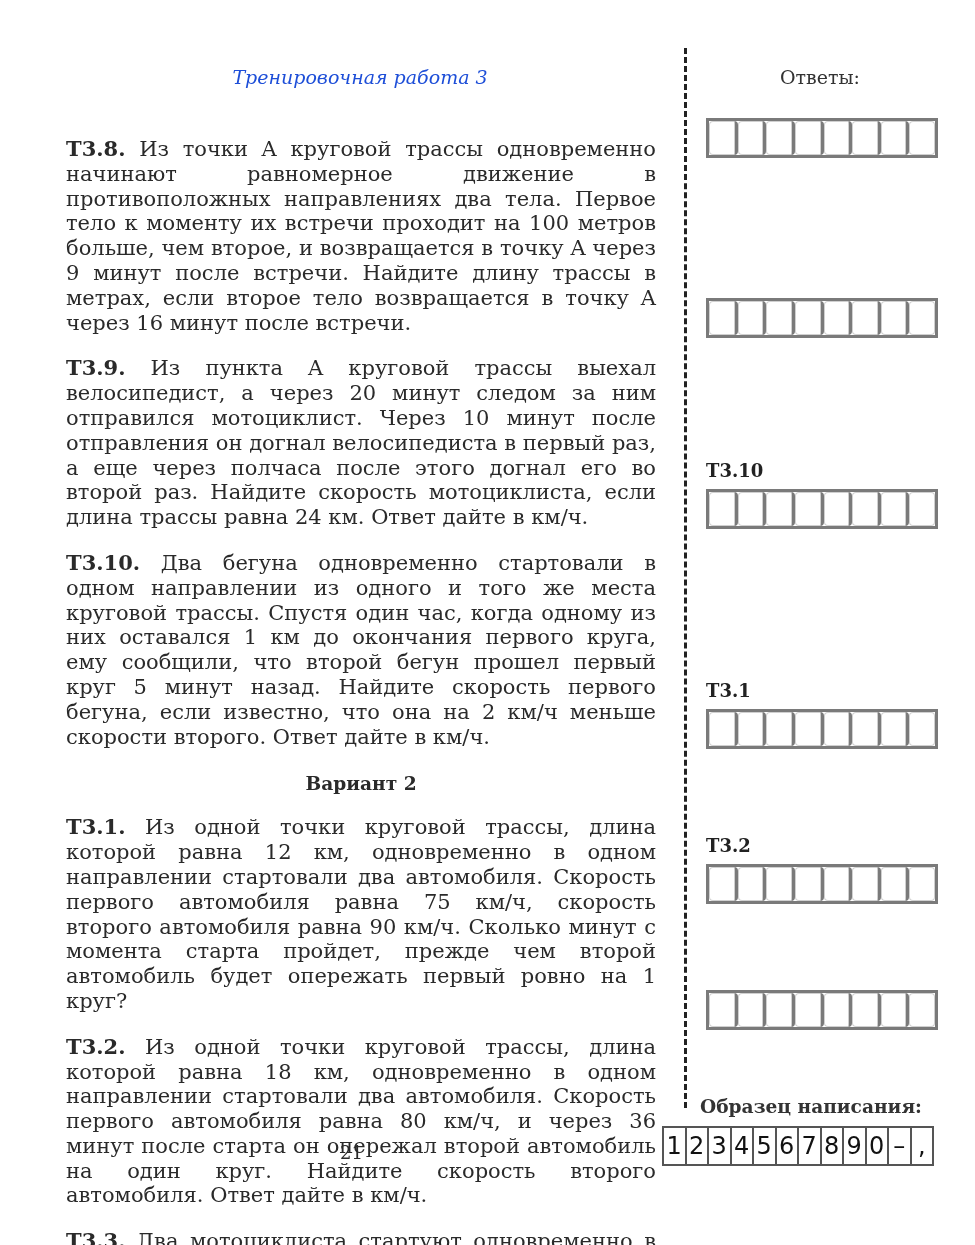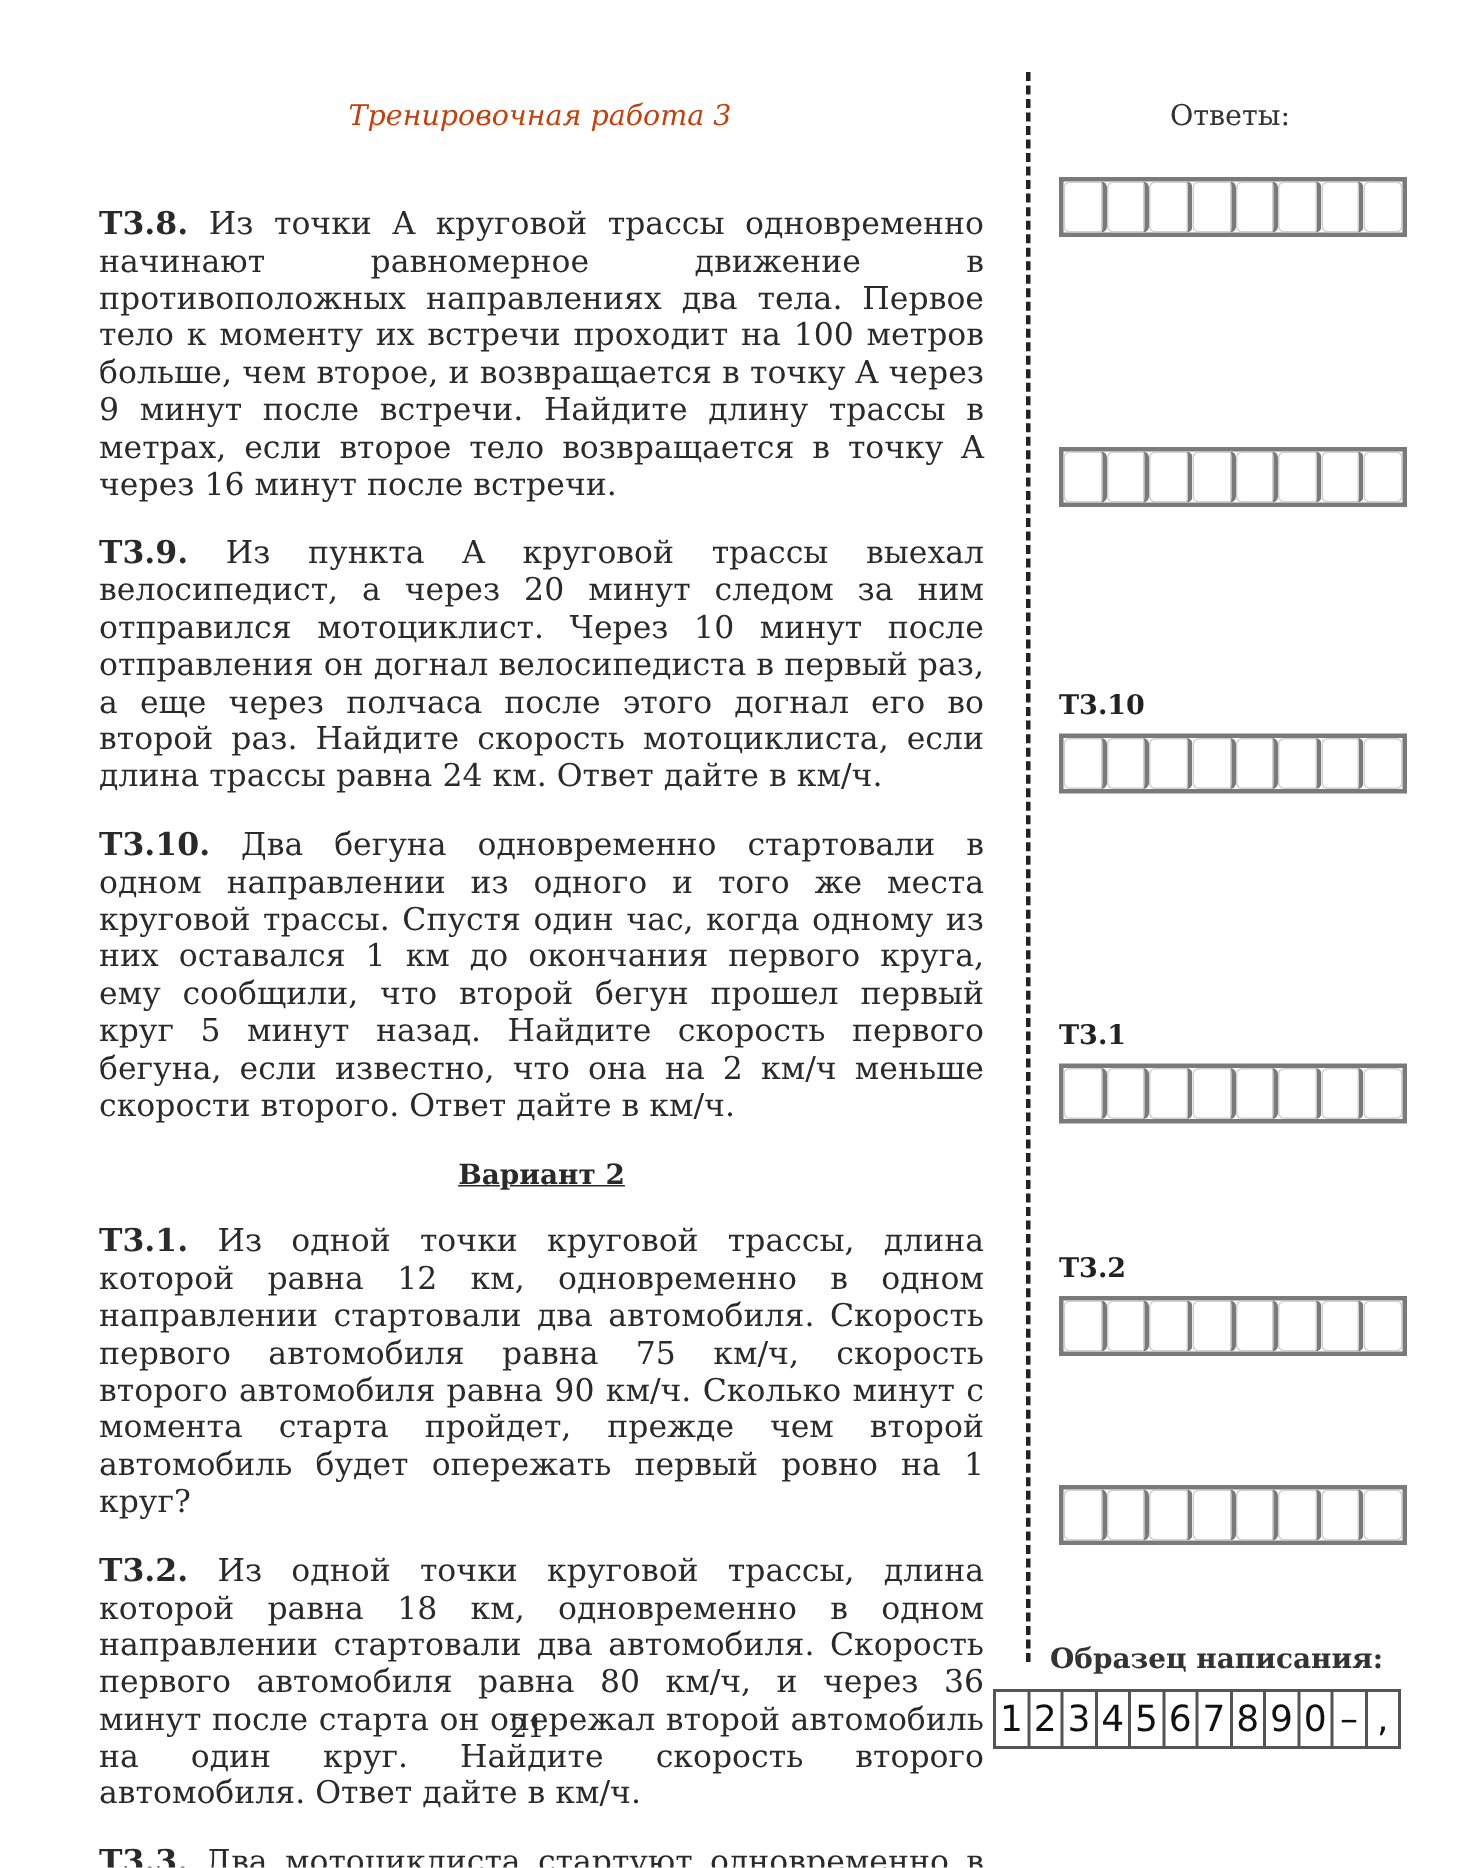"Тренировочная работа 3" .running-head { color: #c2410c -> #1d4ed8 }
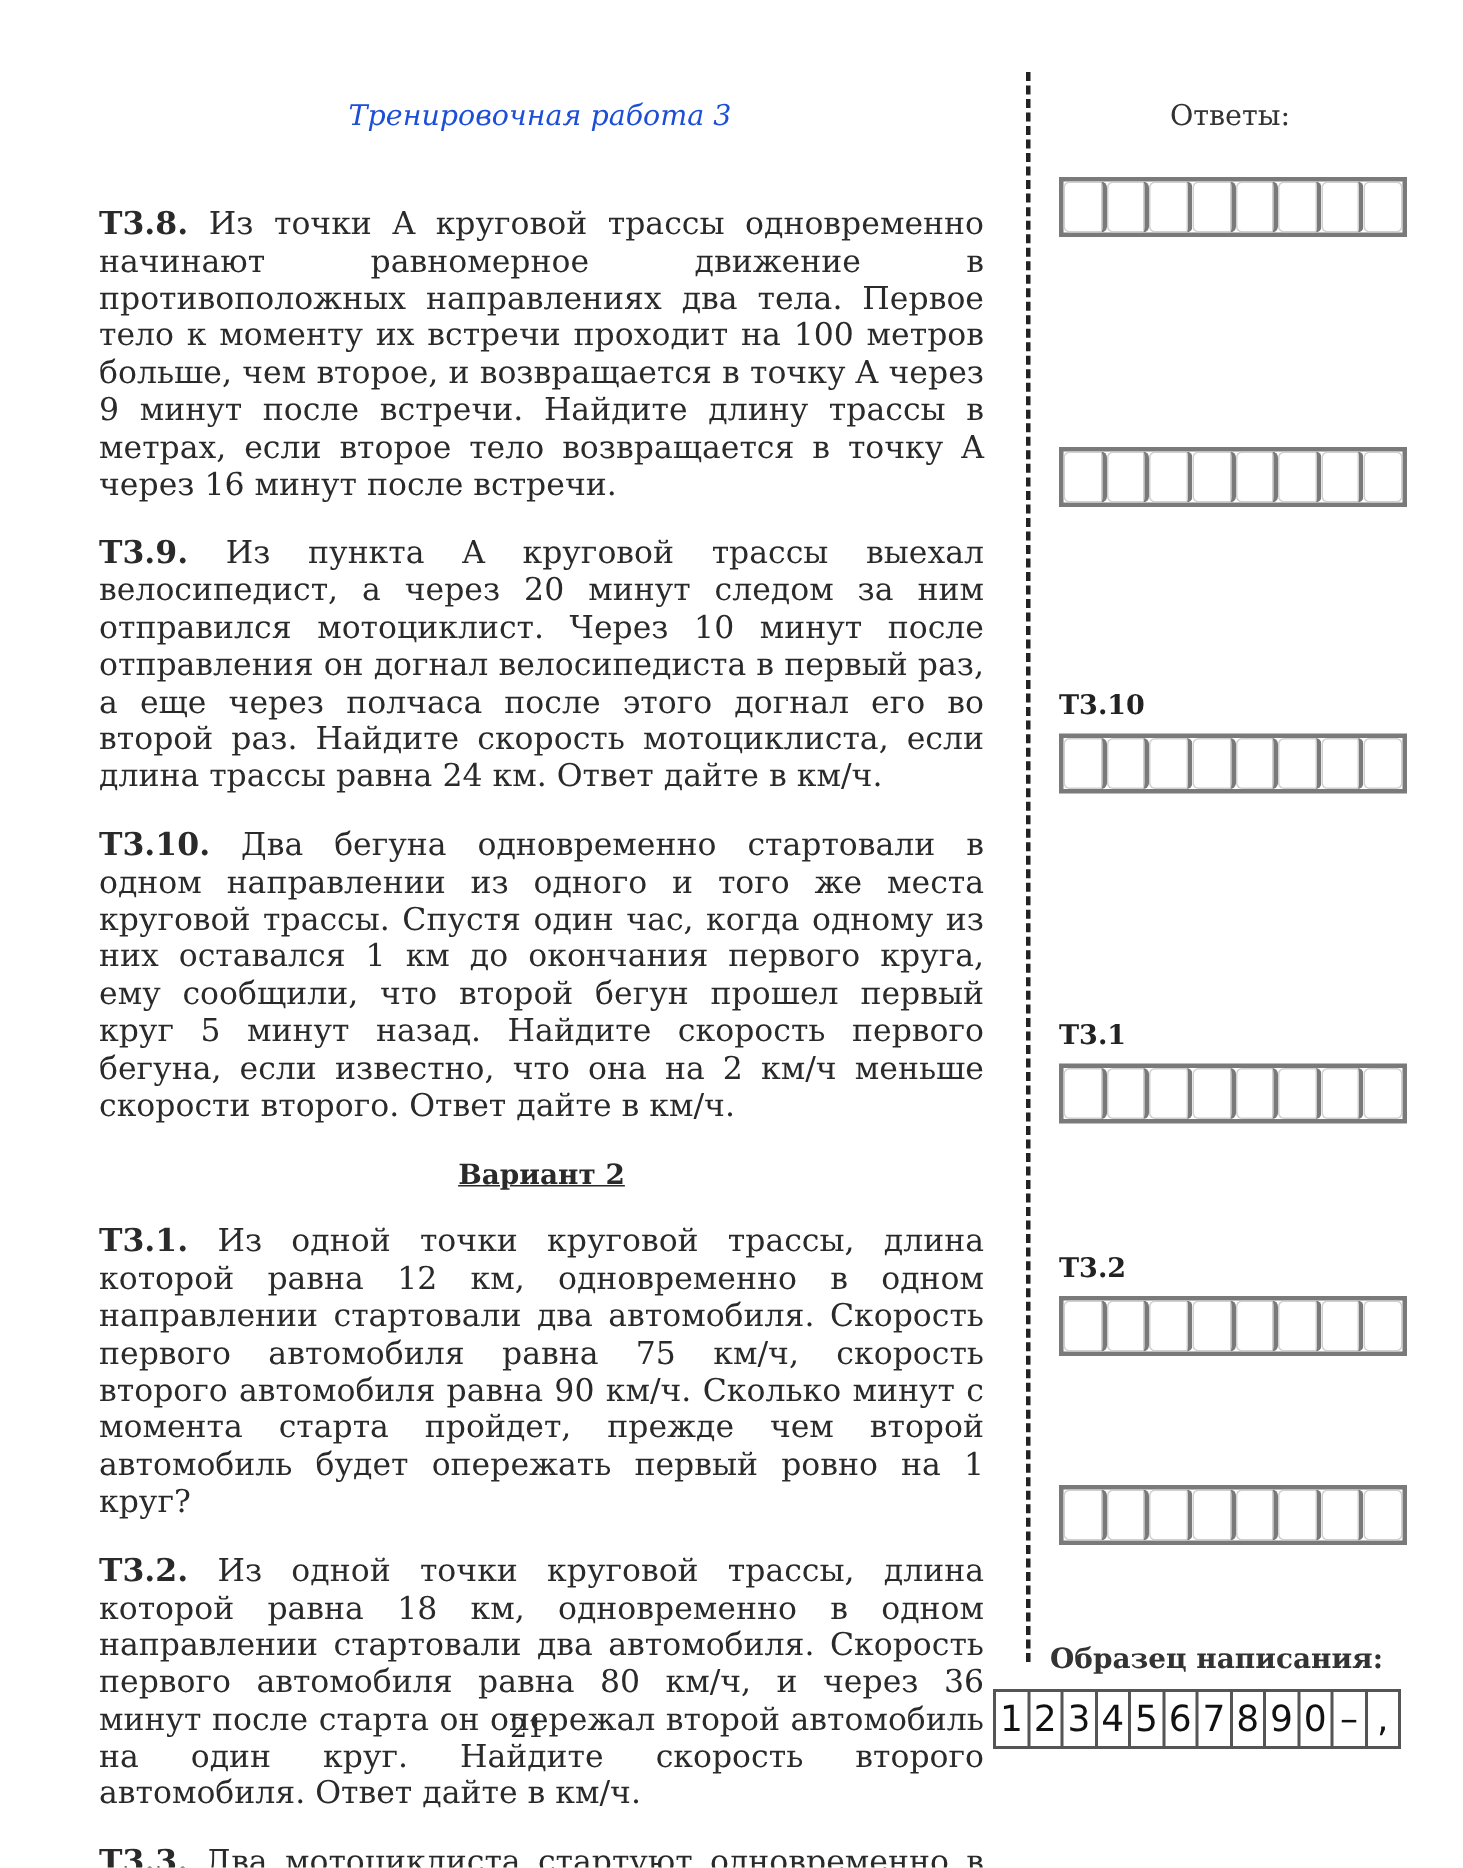"Вариант 2" .variant { text-decoration: underline -> none }
